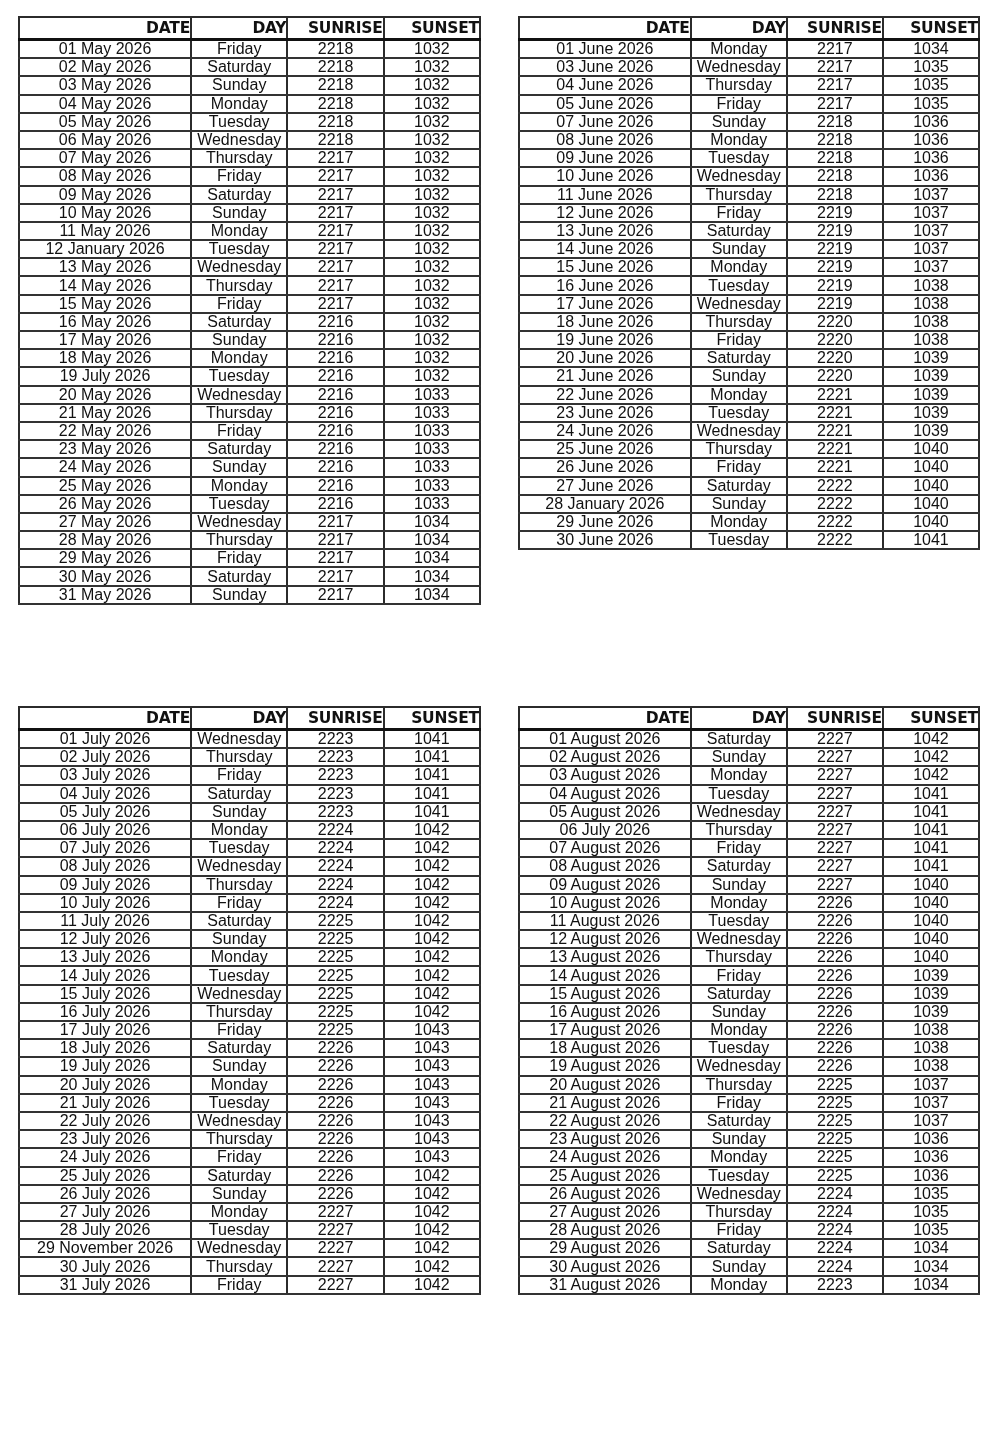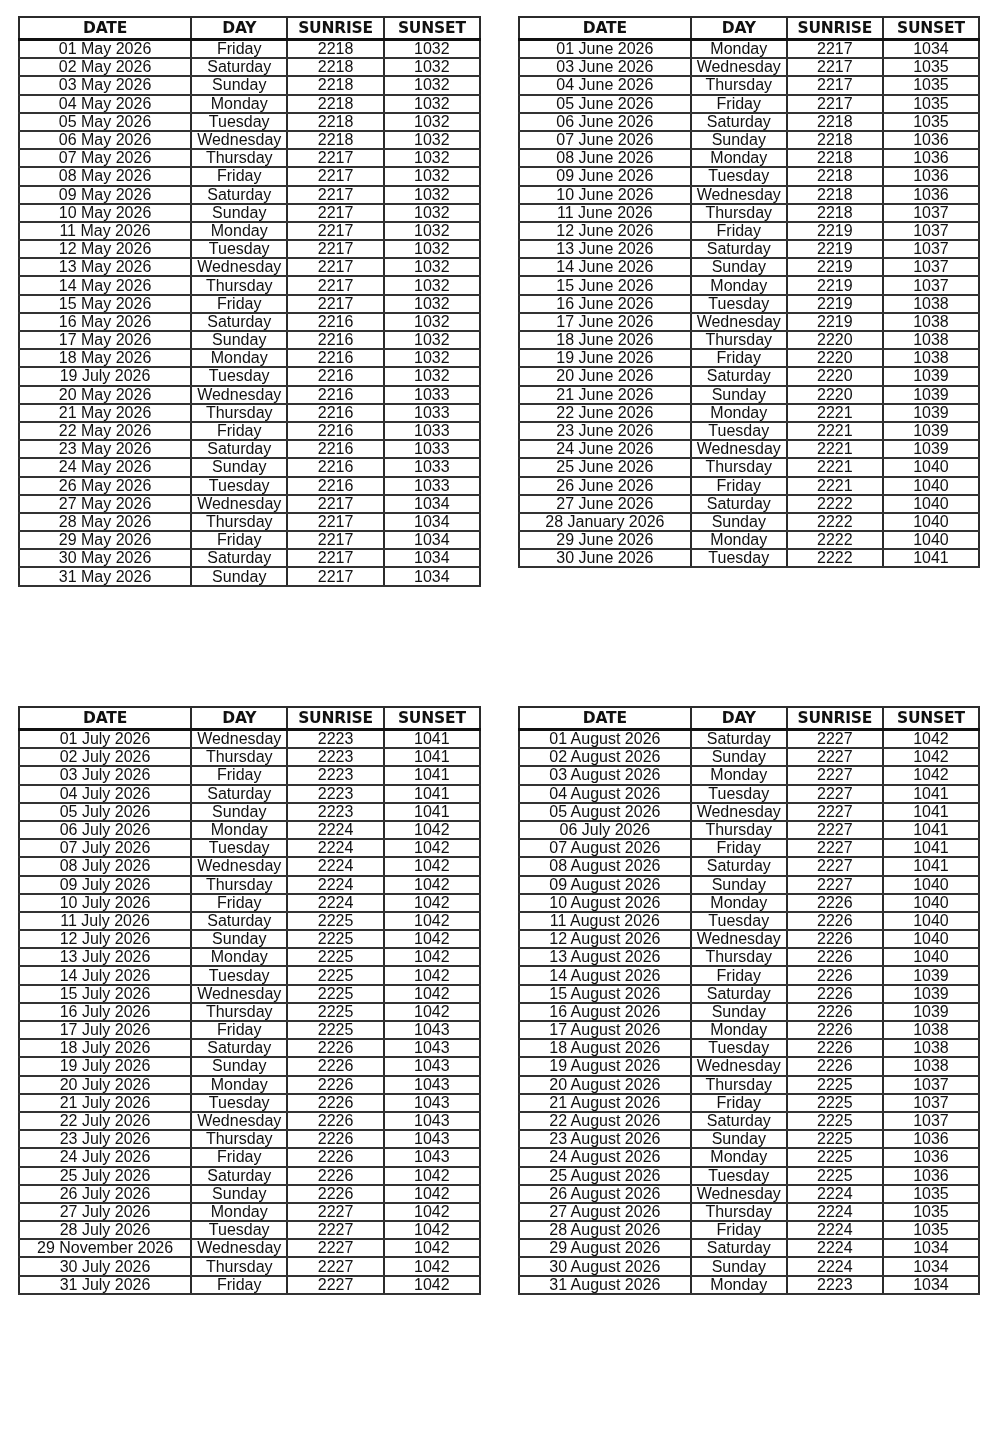"DATE" .tbl th { text-align: none -> right }
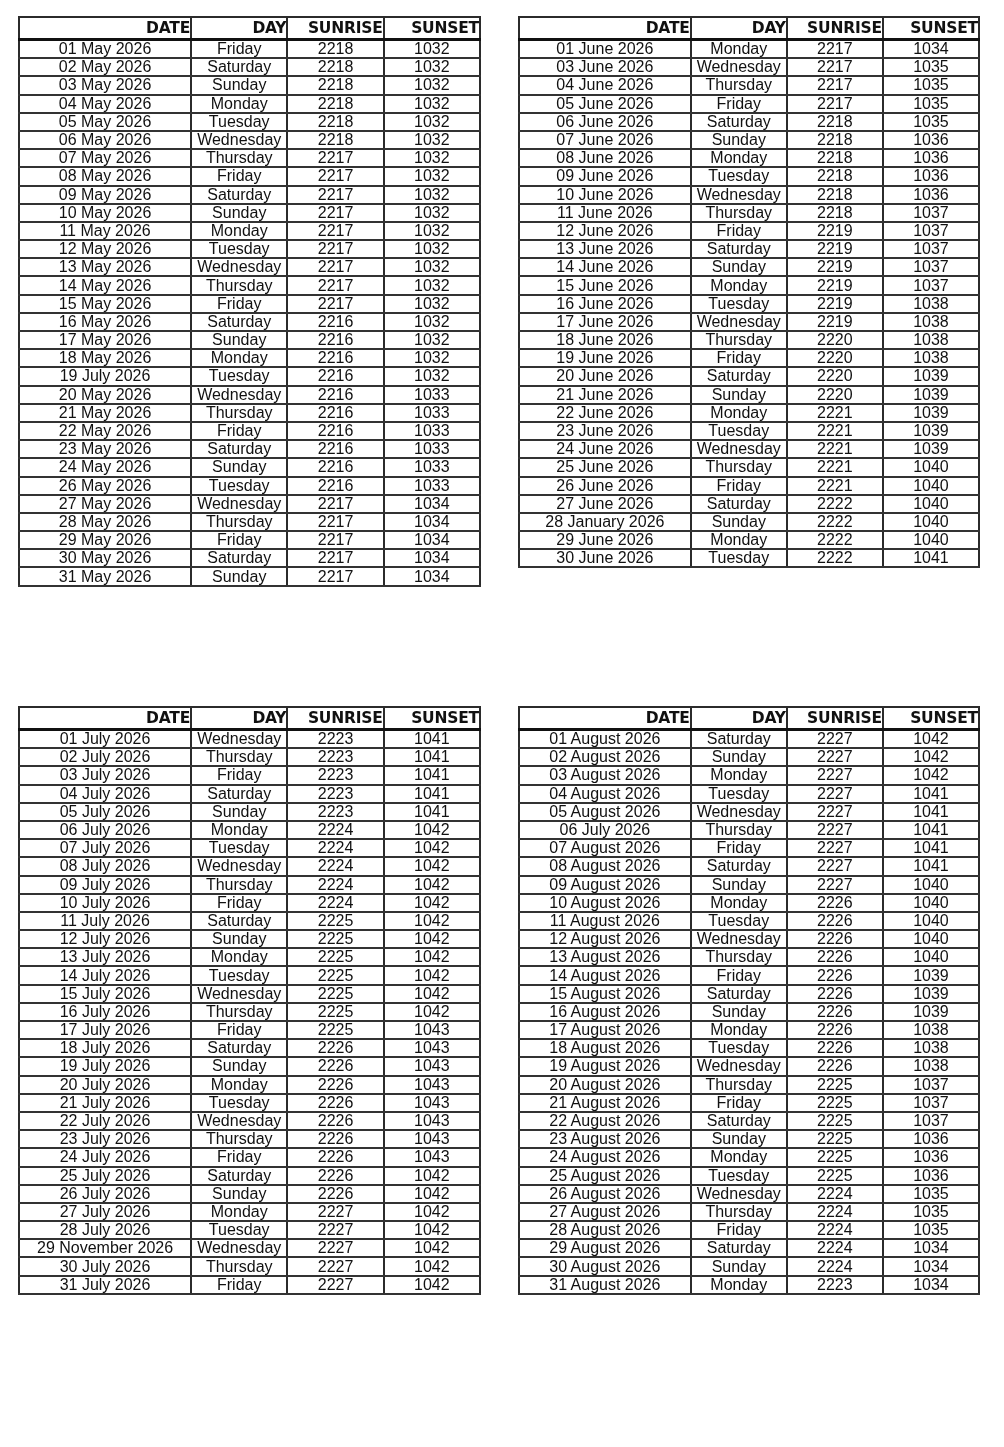"06 June 2026" tr { html: <tr> <td>06 June 2026</td> <td>Saturday</td> <td>2218</td> <td>1035</td> </tr> -> none }
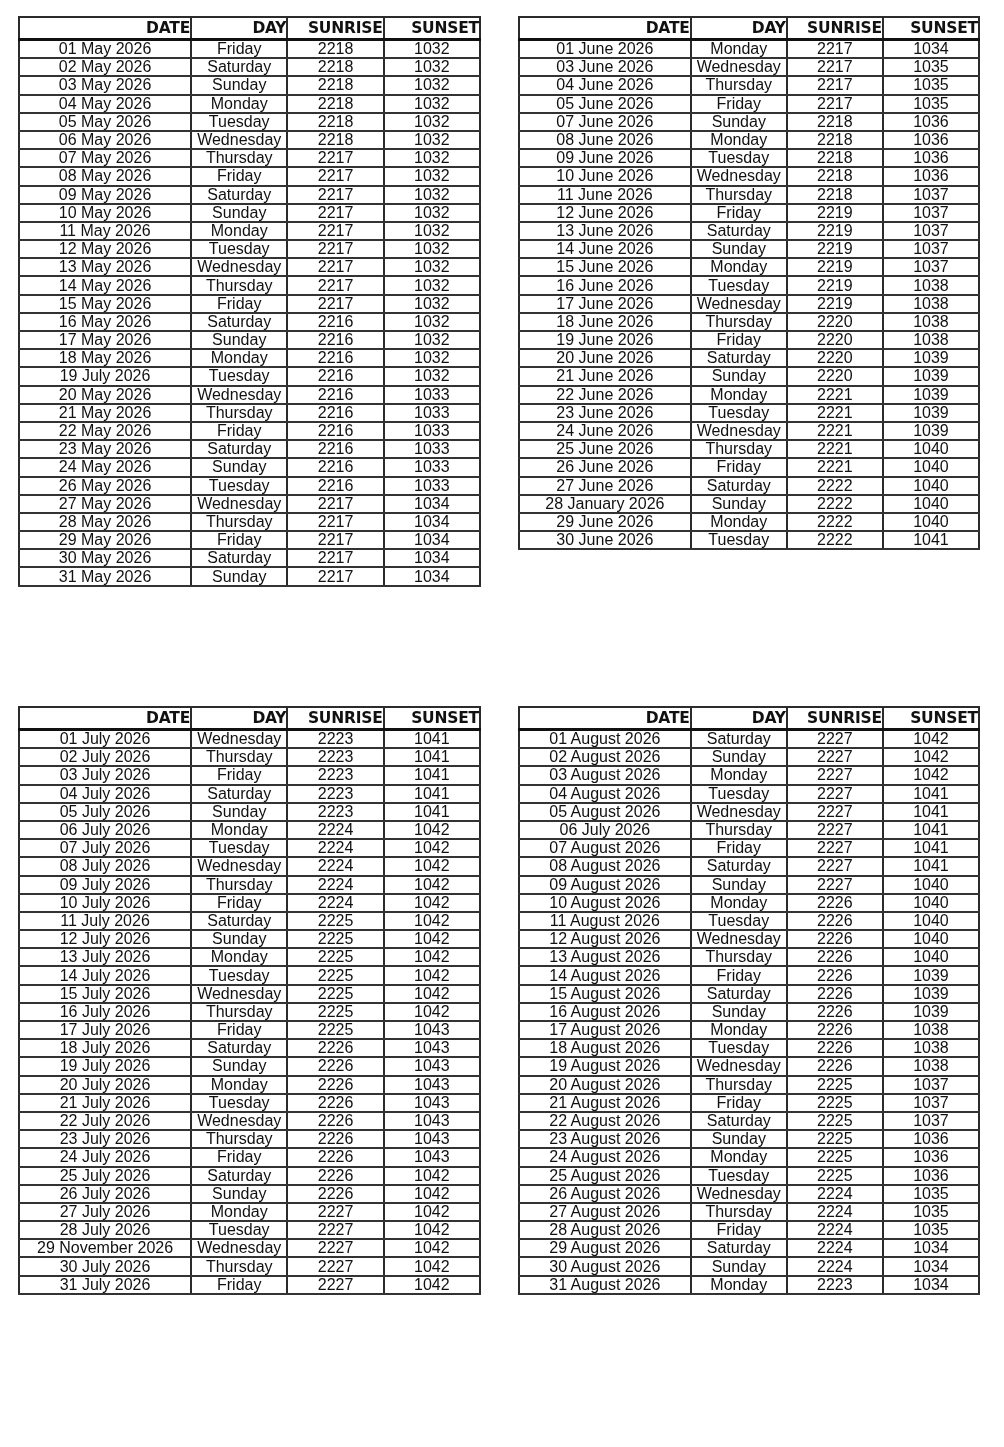"12 May 2026" td { text: May -> January }
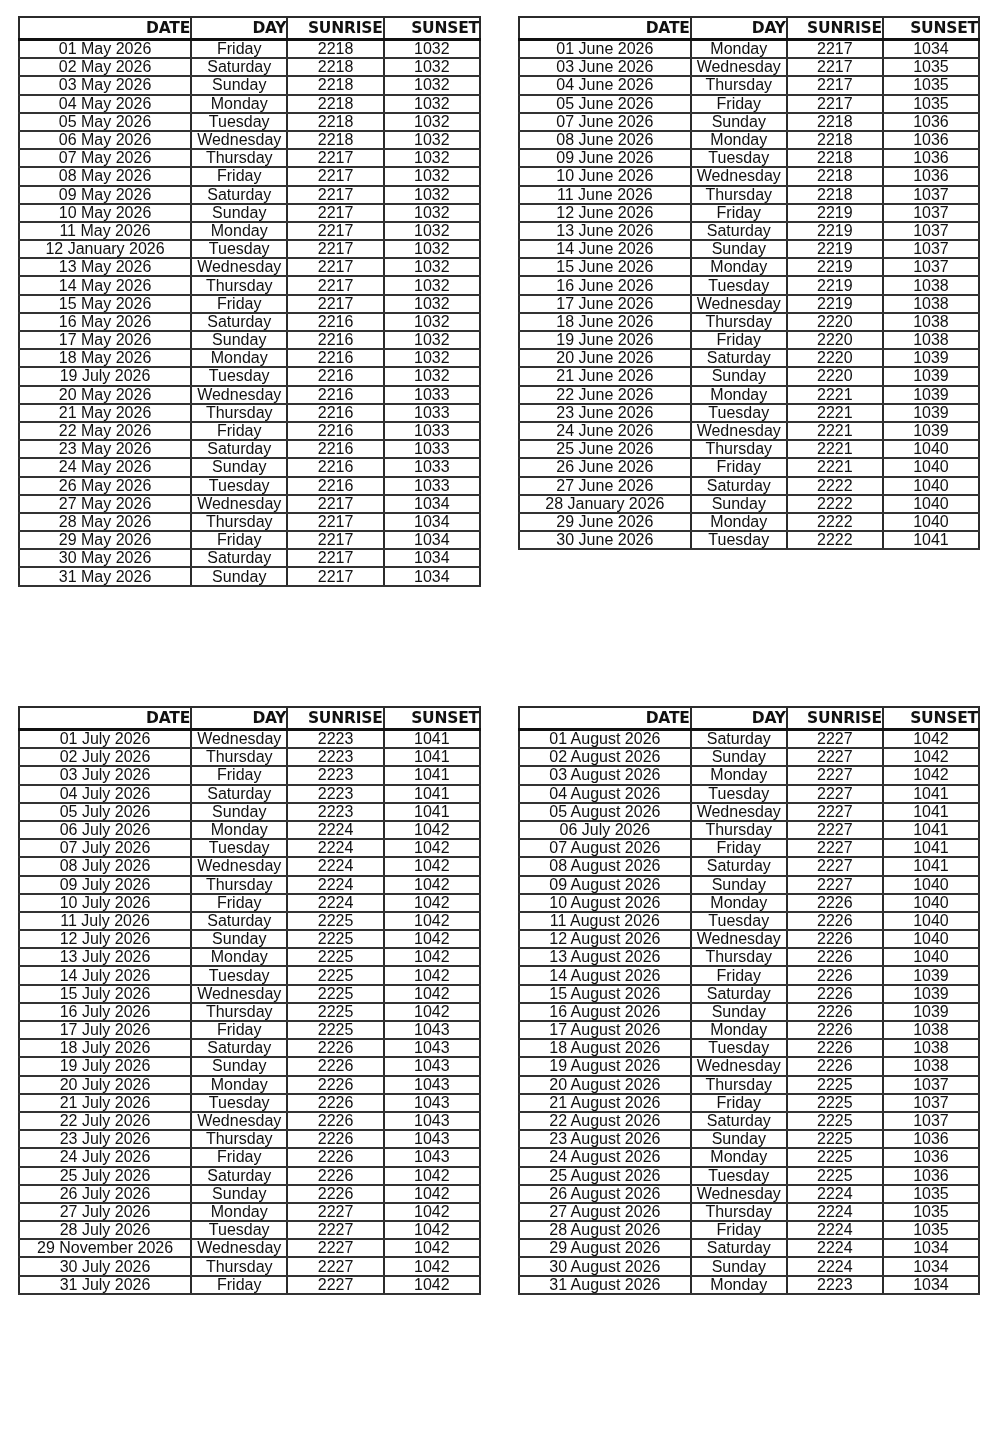"25 May 2026" tr { html: none -> <tr> <td>25 May 2026</td> <td>Monday</td> <td>2216</td> <td>1033</td> </tr> }
